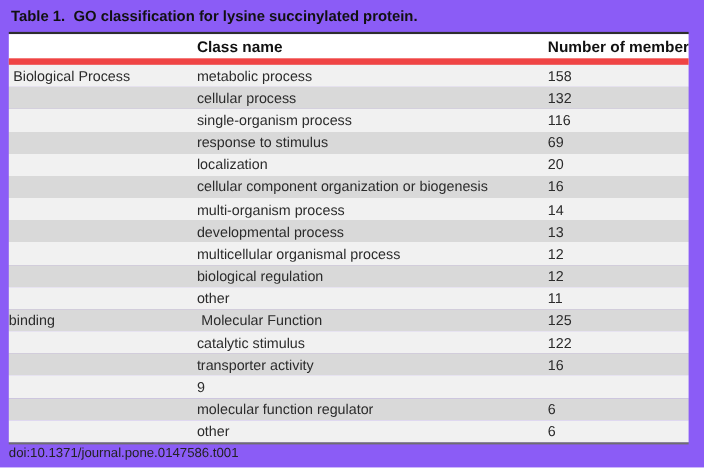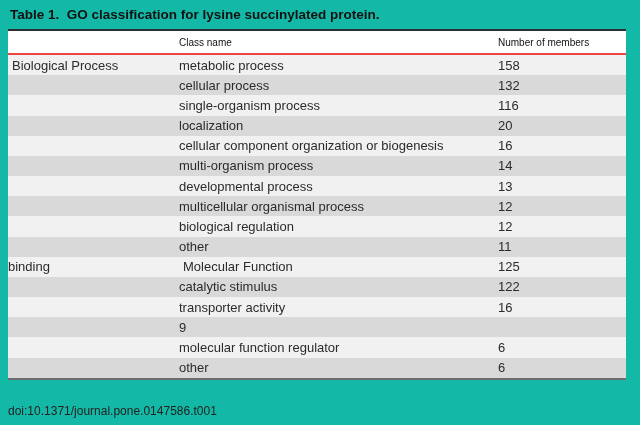"Table 1. GO classification for" .page { background: #14b8a6 -> #8b5cf6 }
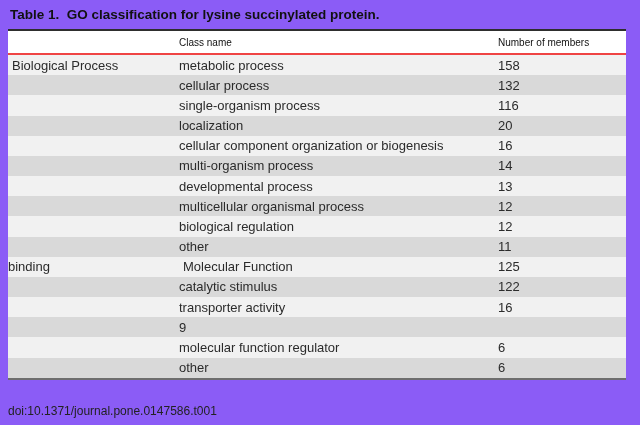"Class name" .header-row { border-bottom: 2px solid #ef4444 -> 6px solid #ef4444; font-size: 10px -> 14px; font-weight: normal -> bold }
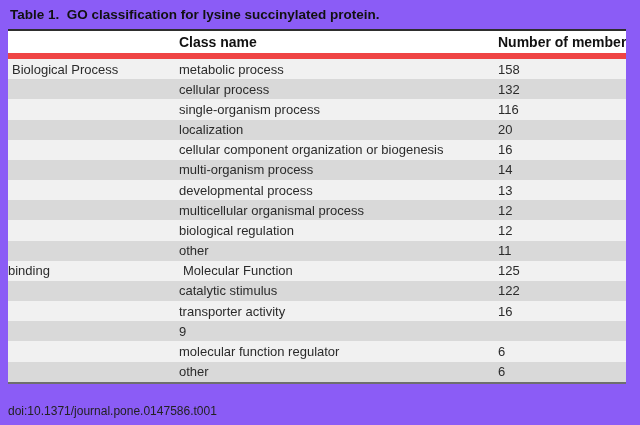"response to stimulus" div.row { html: none -> <div> <div></div> <div>response to stimulus</div> <div>69</div> </div> }
